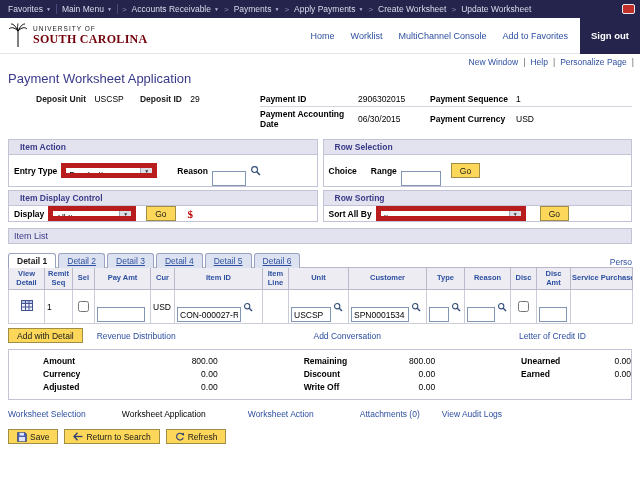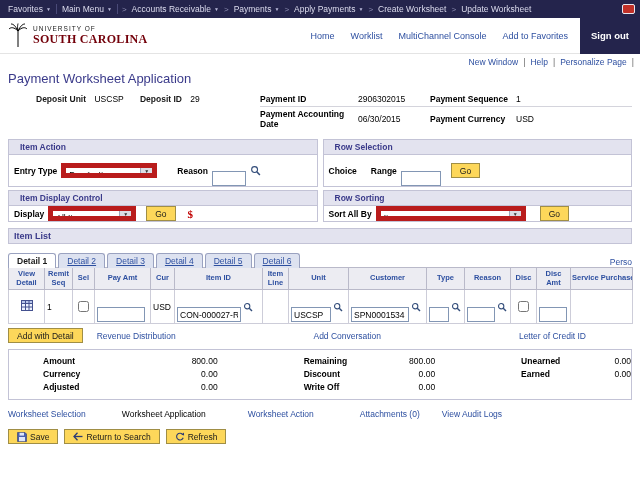"Item List" .section-head { font-weight: bold -> normal }
